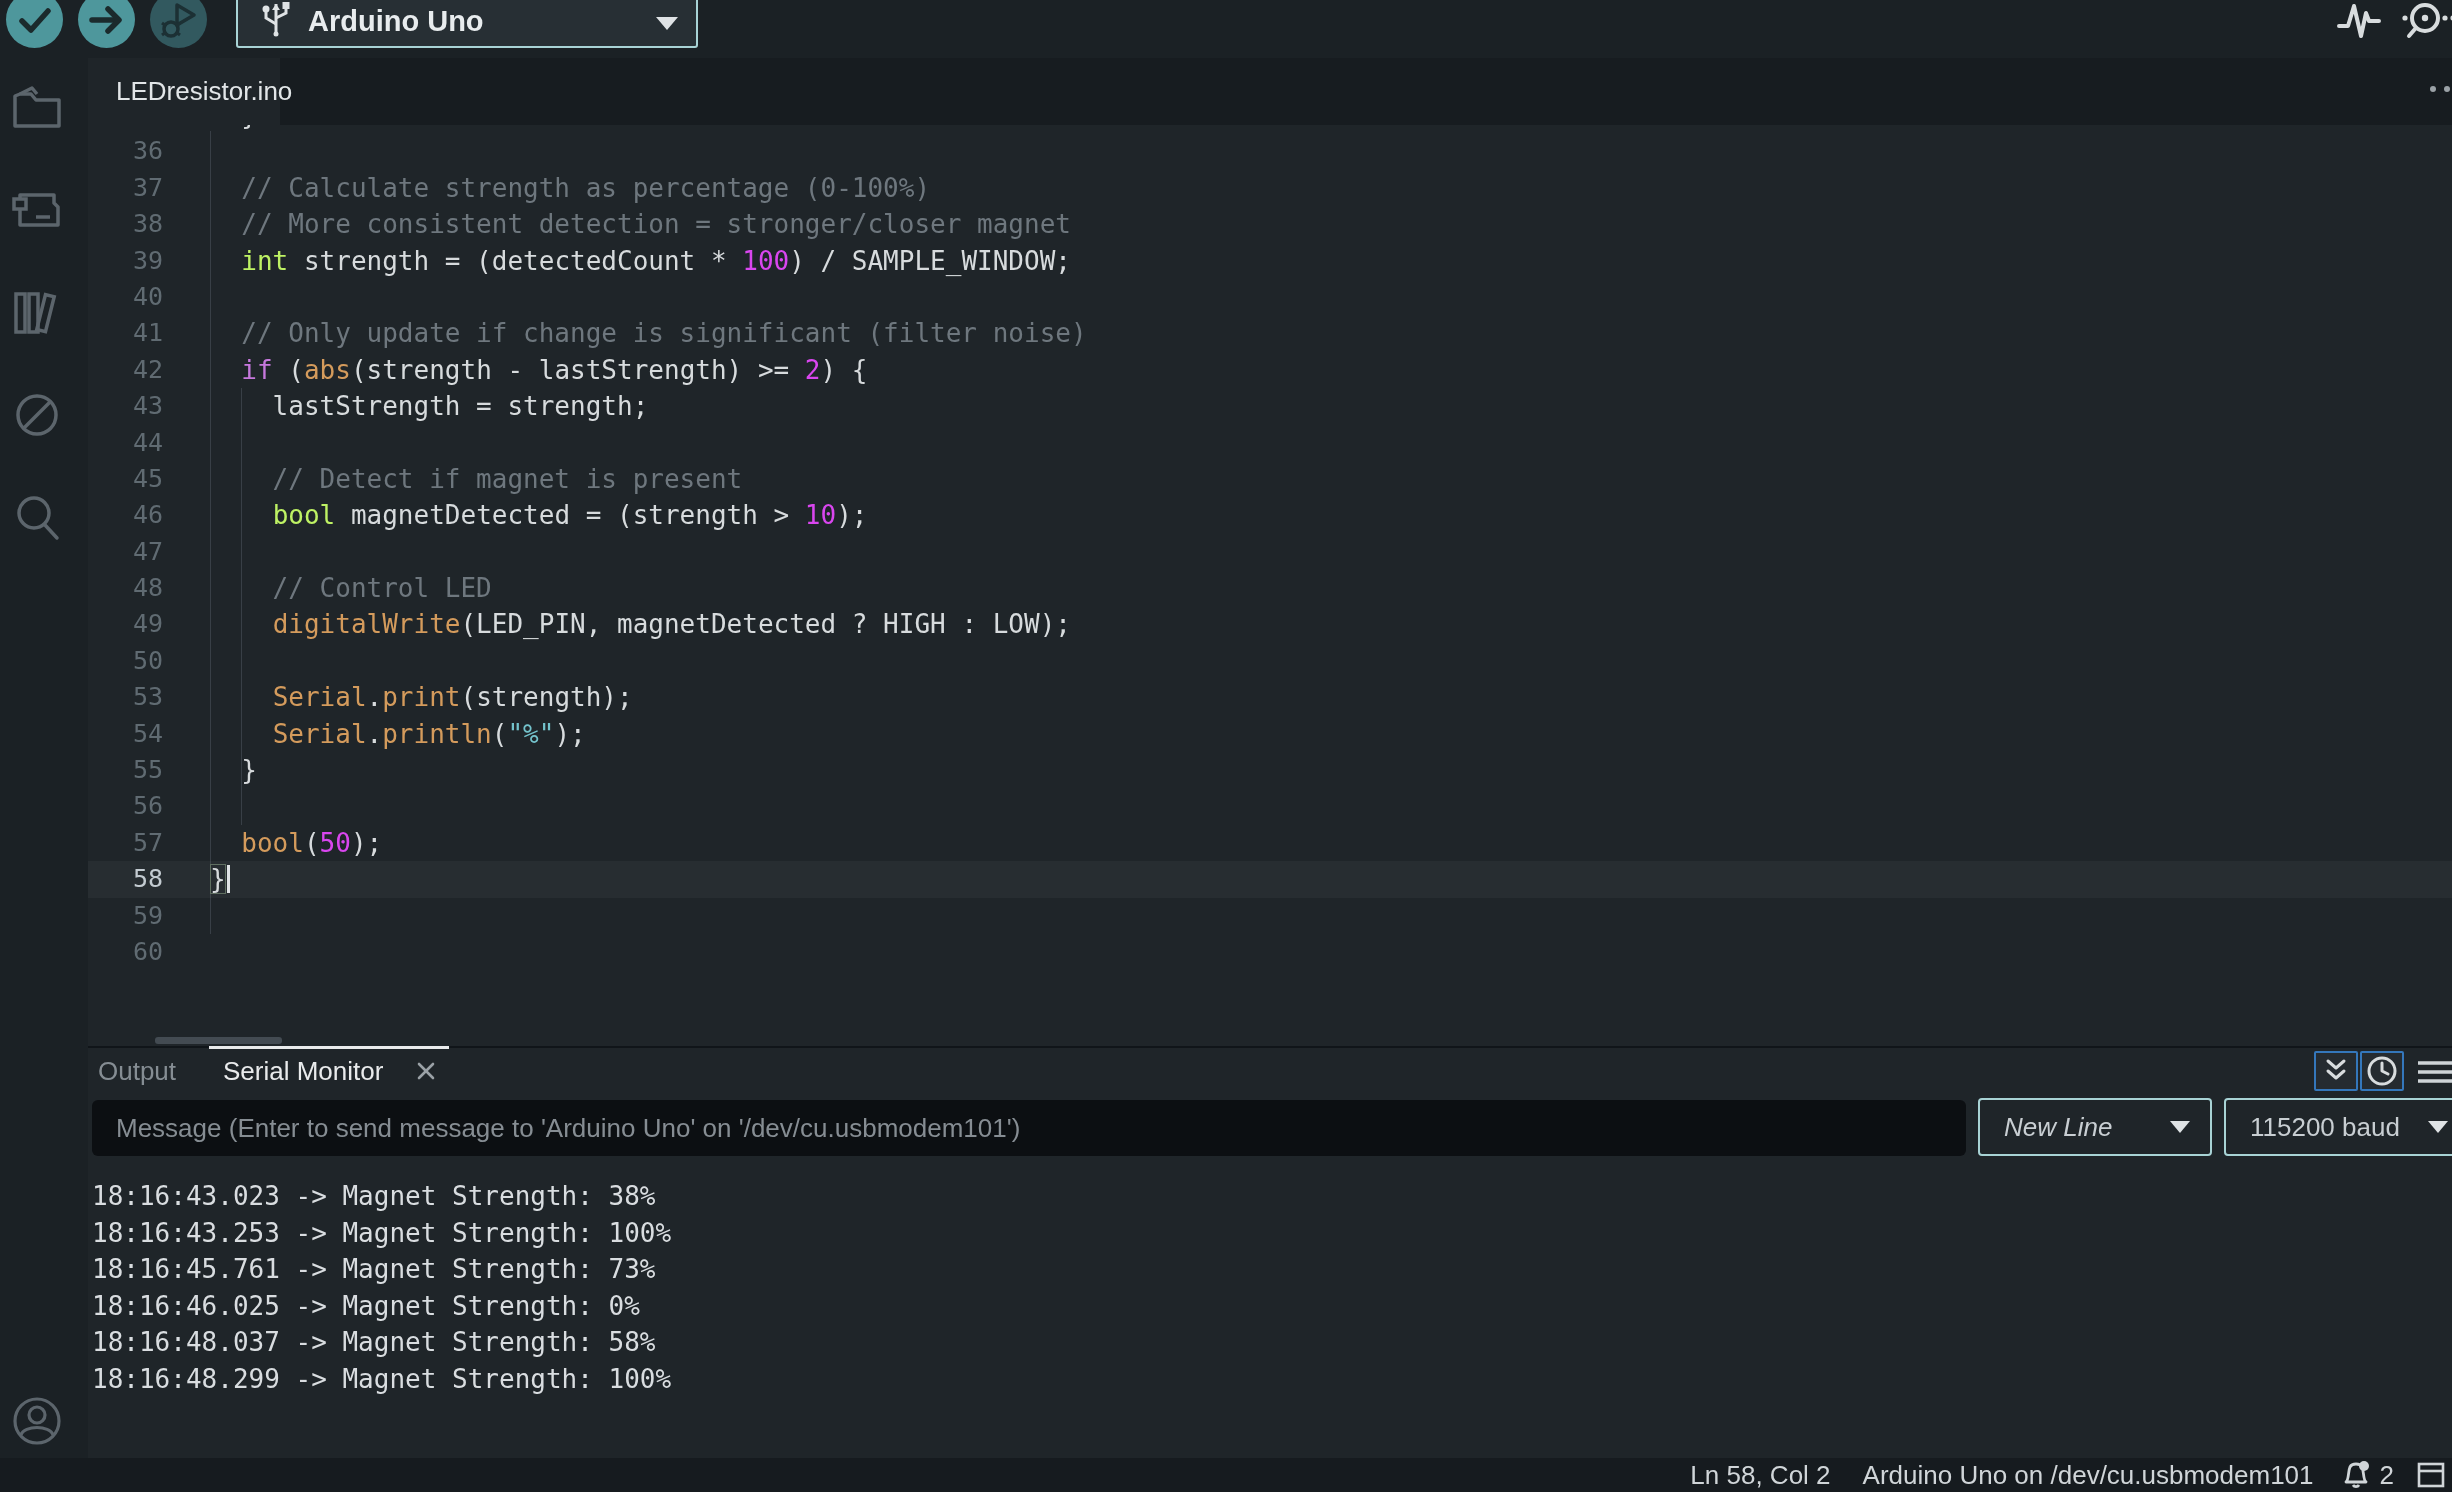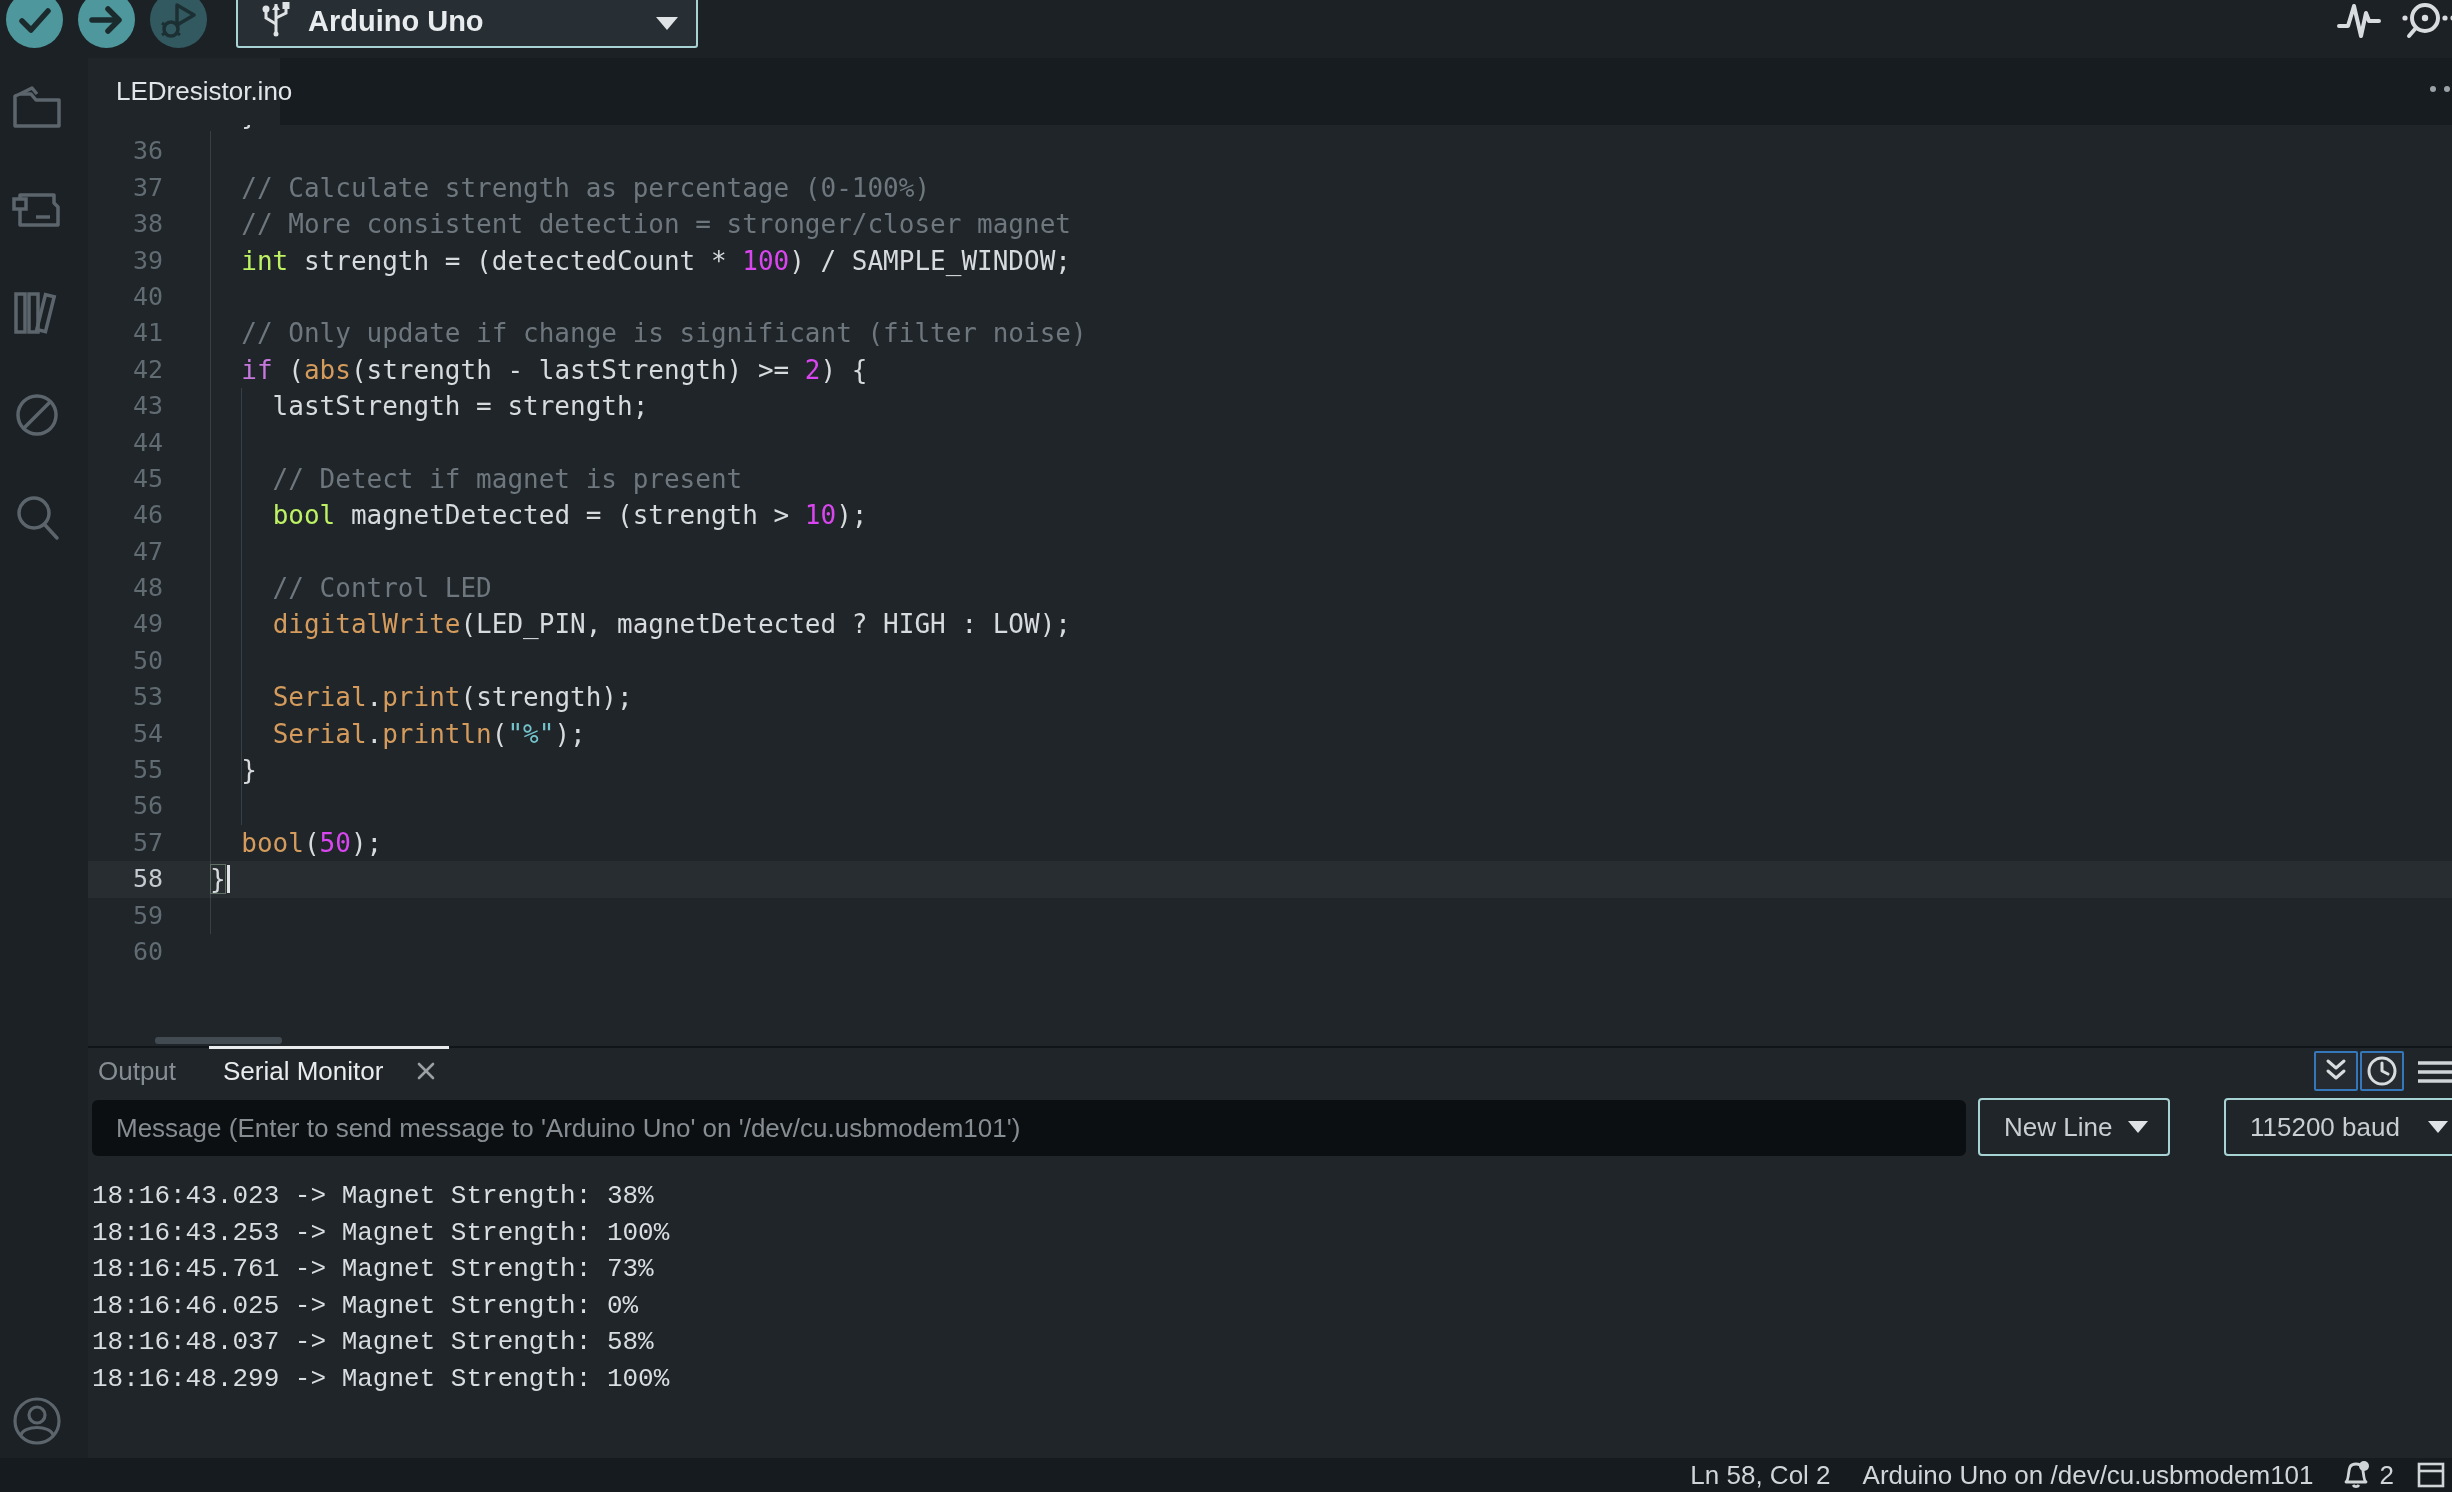"New Line" div.dropdown { font-style: none -> italic; width: 192px -> 234px }
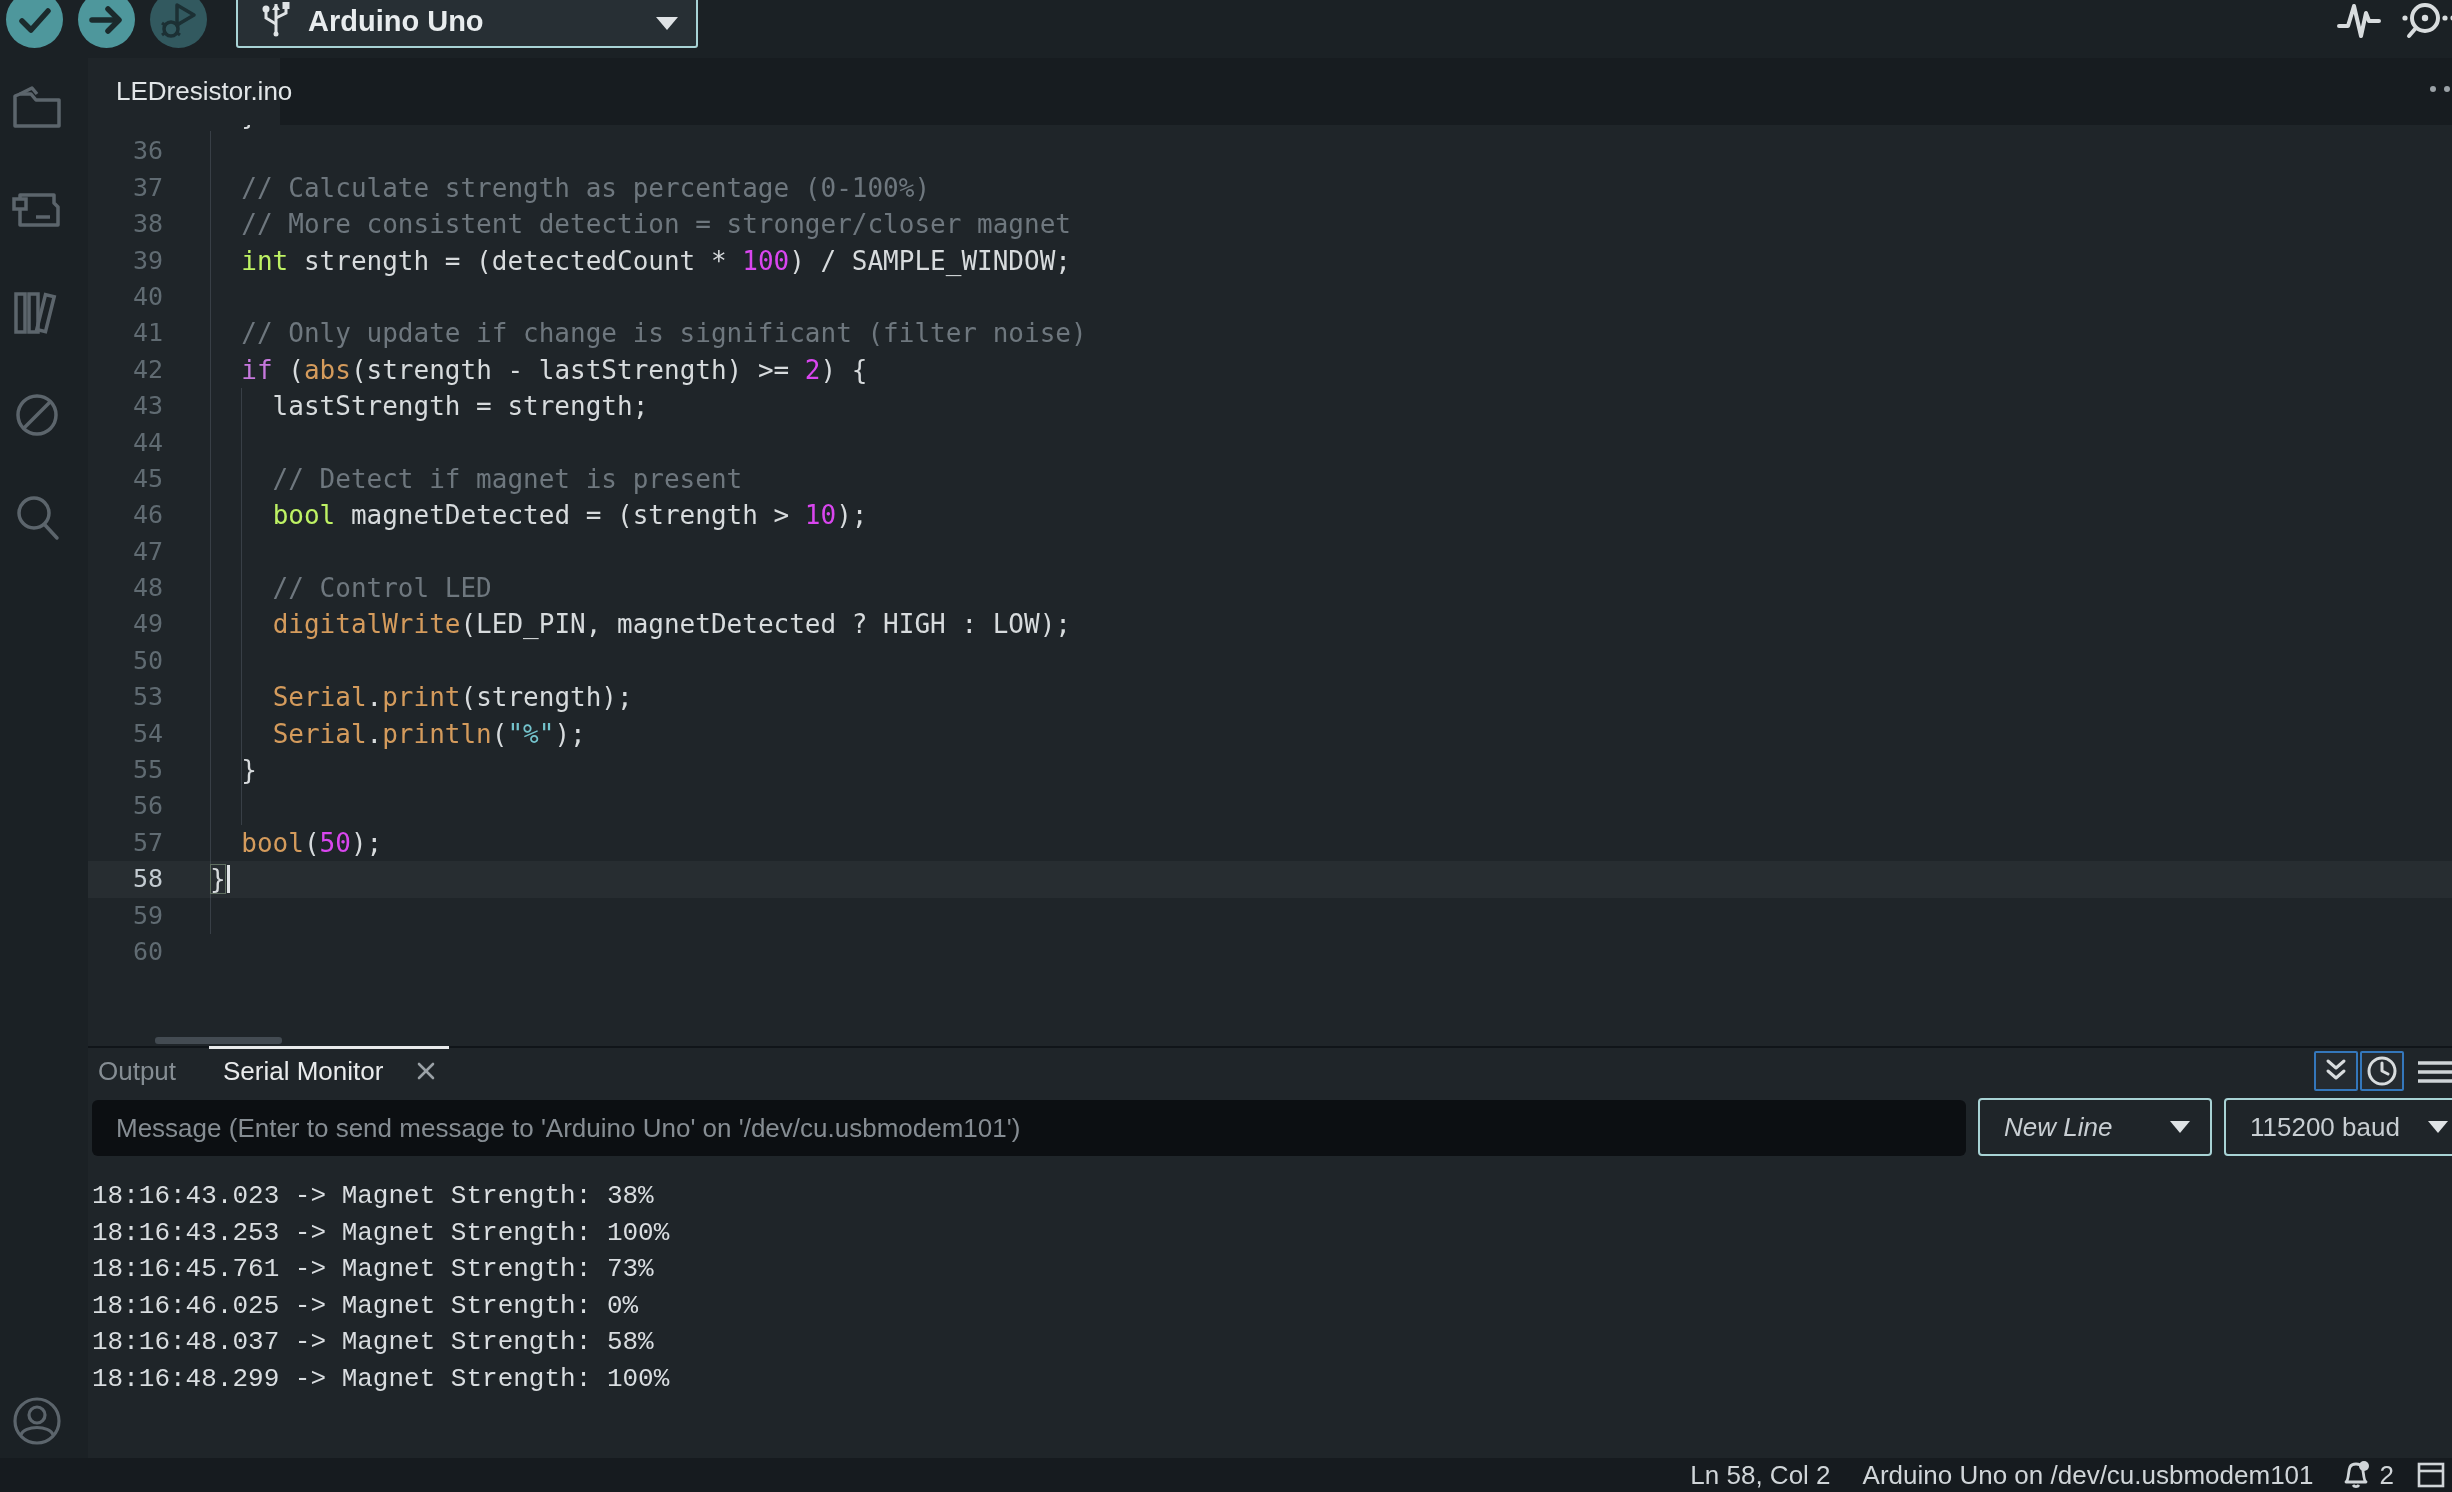"18:16:43.023 -> Magnet Strength: 38%" .serial-out div { font-family: Liberation Mono, monospace -> none }
